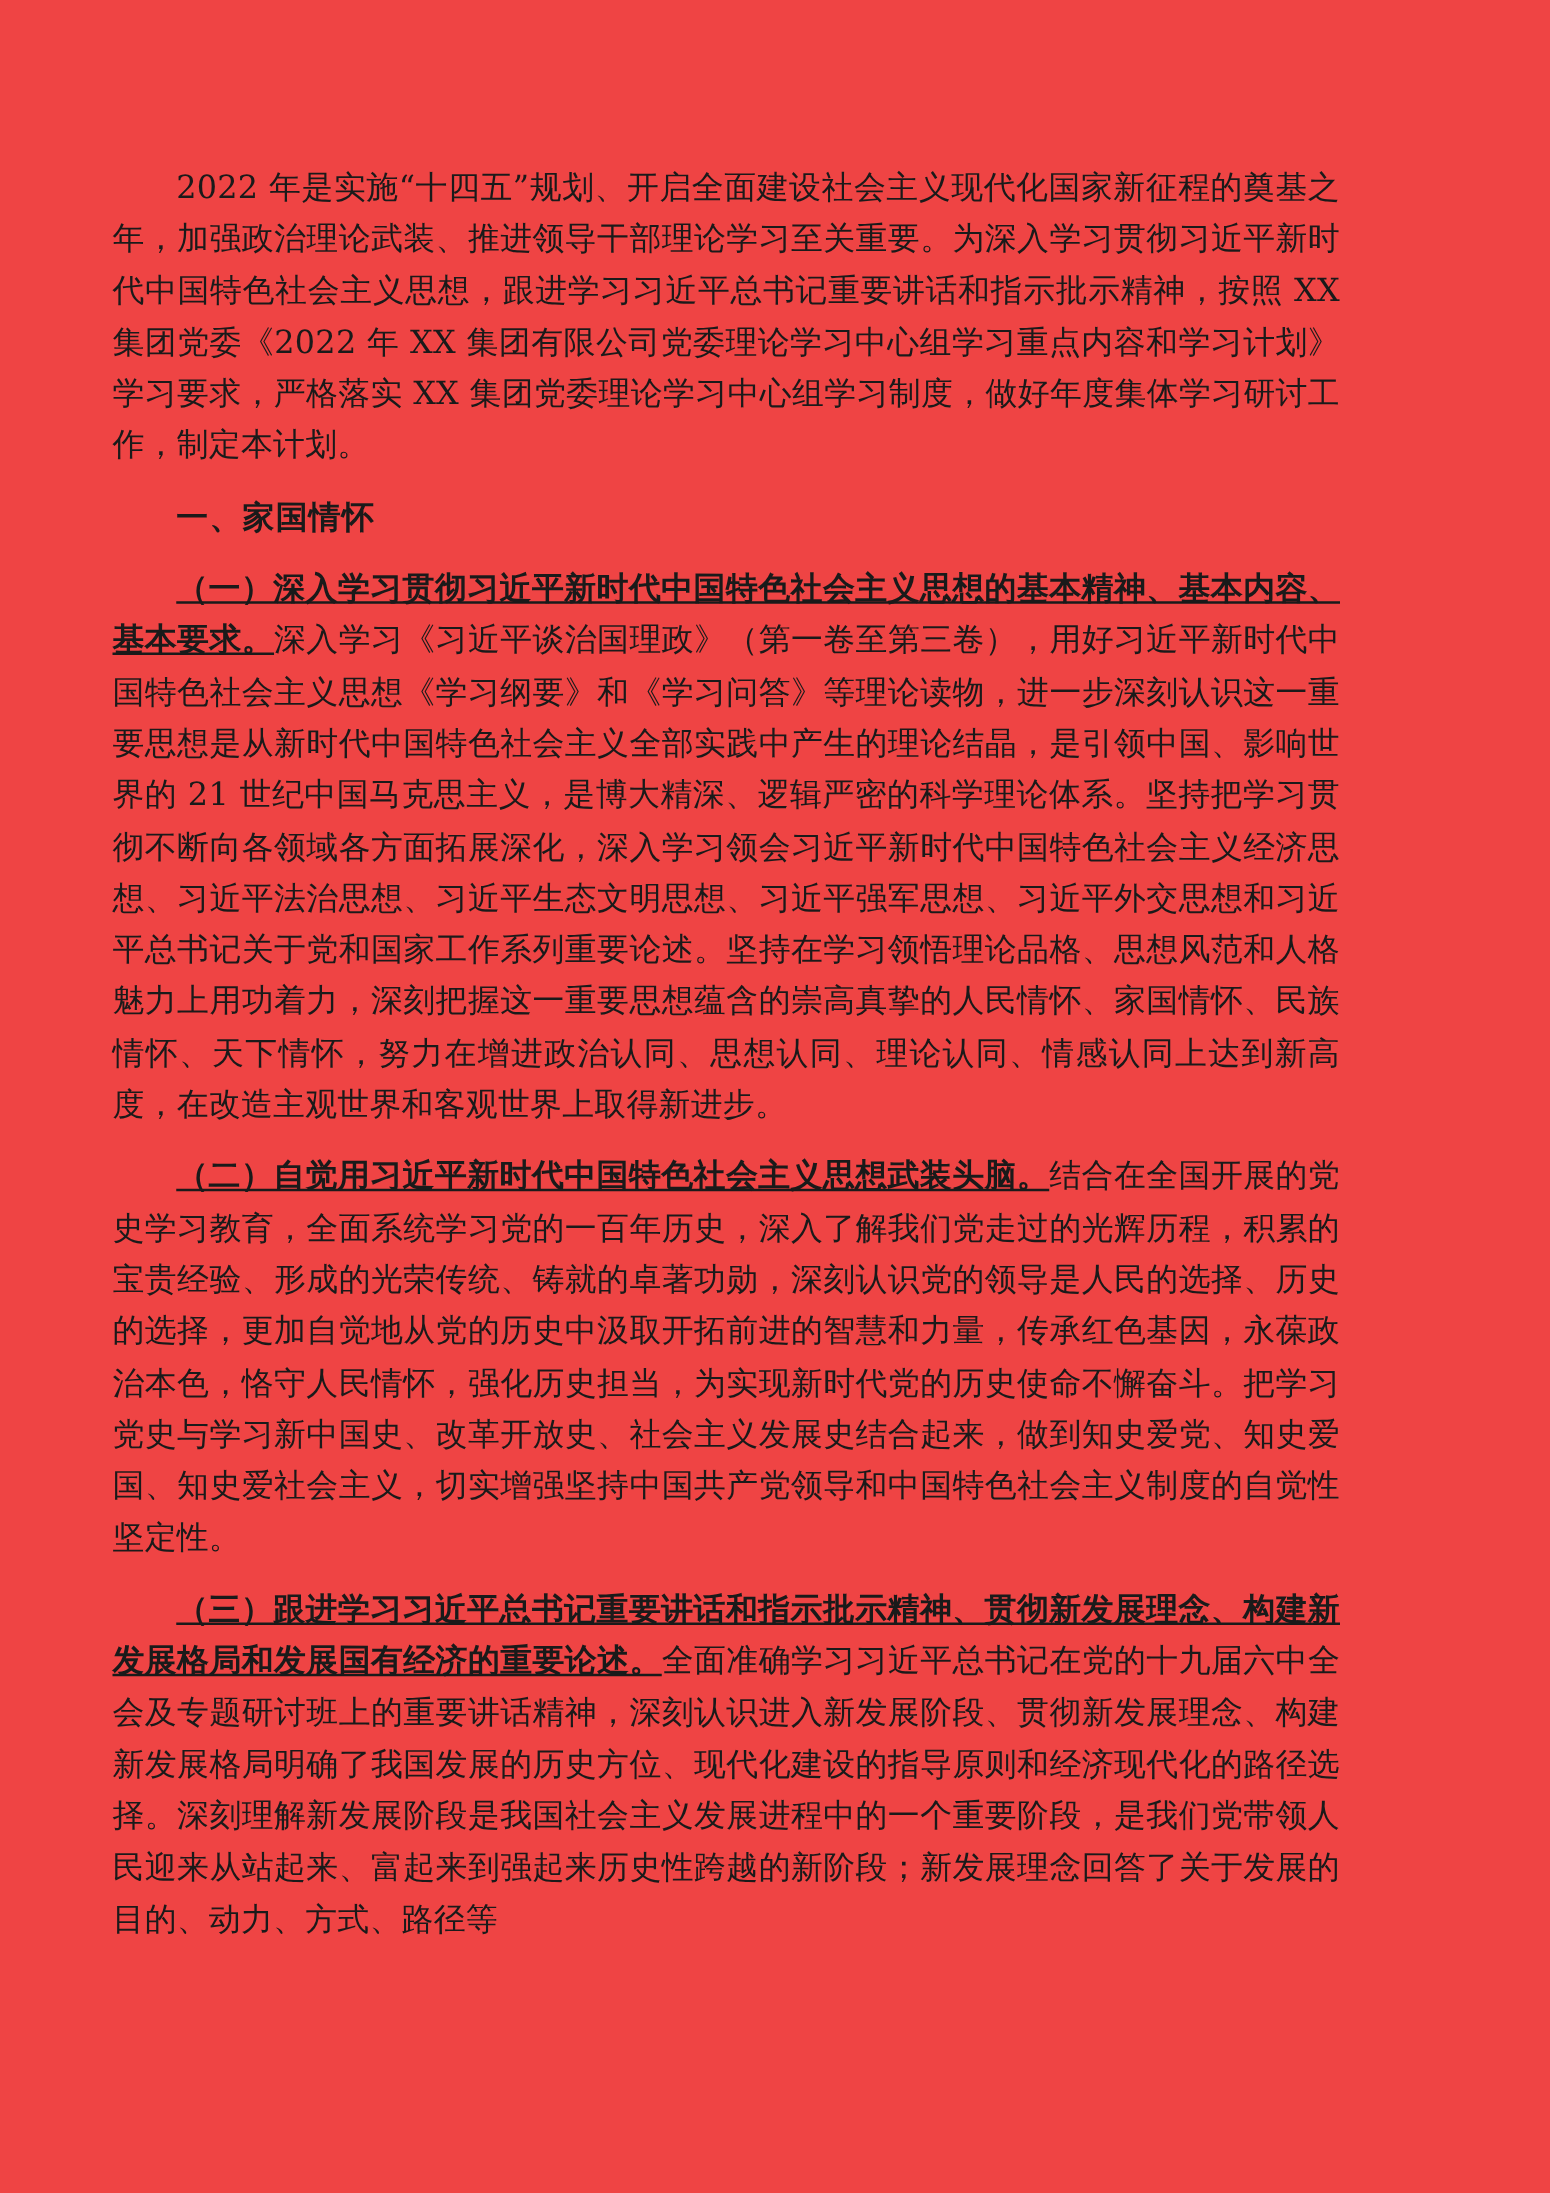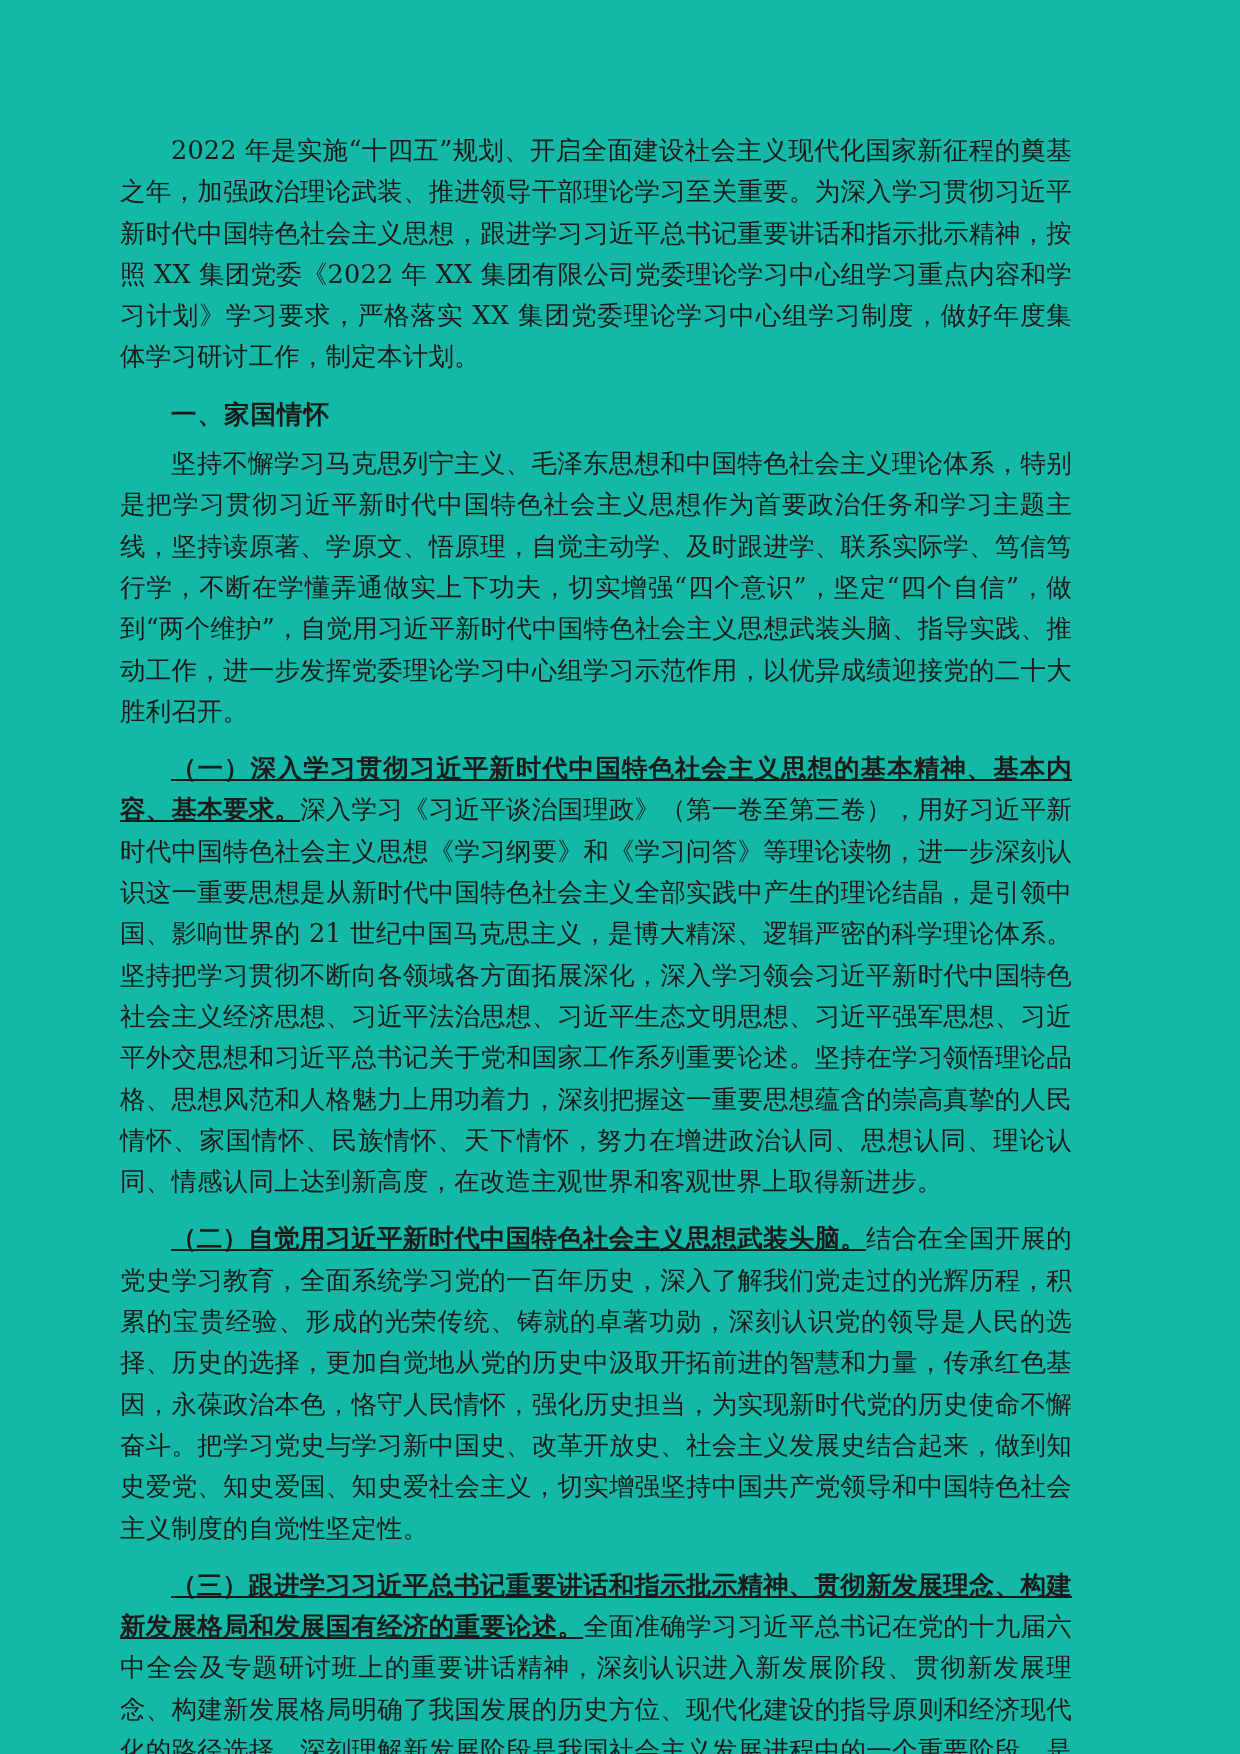"2022" .page { background: #14b8a6 -> #ef4444; padding: 130px 168px 60px 120px -> 130px 168px 60px 90px }
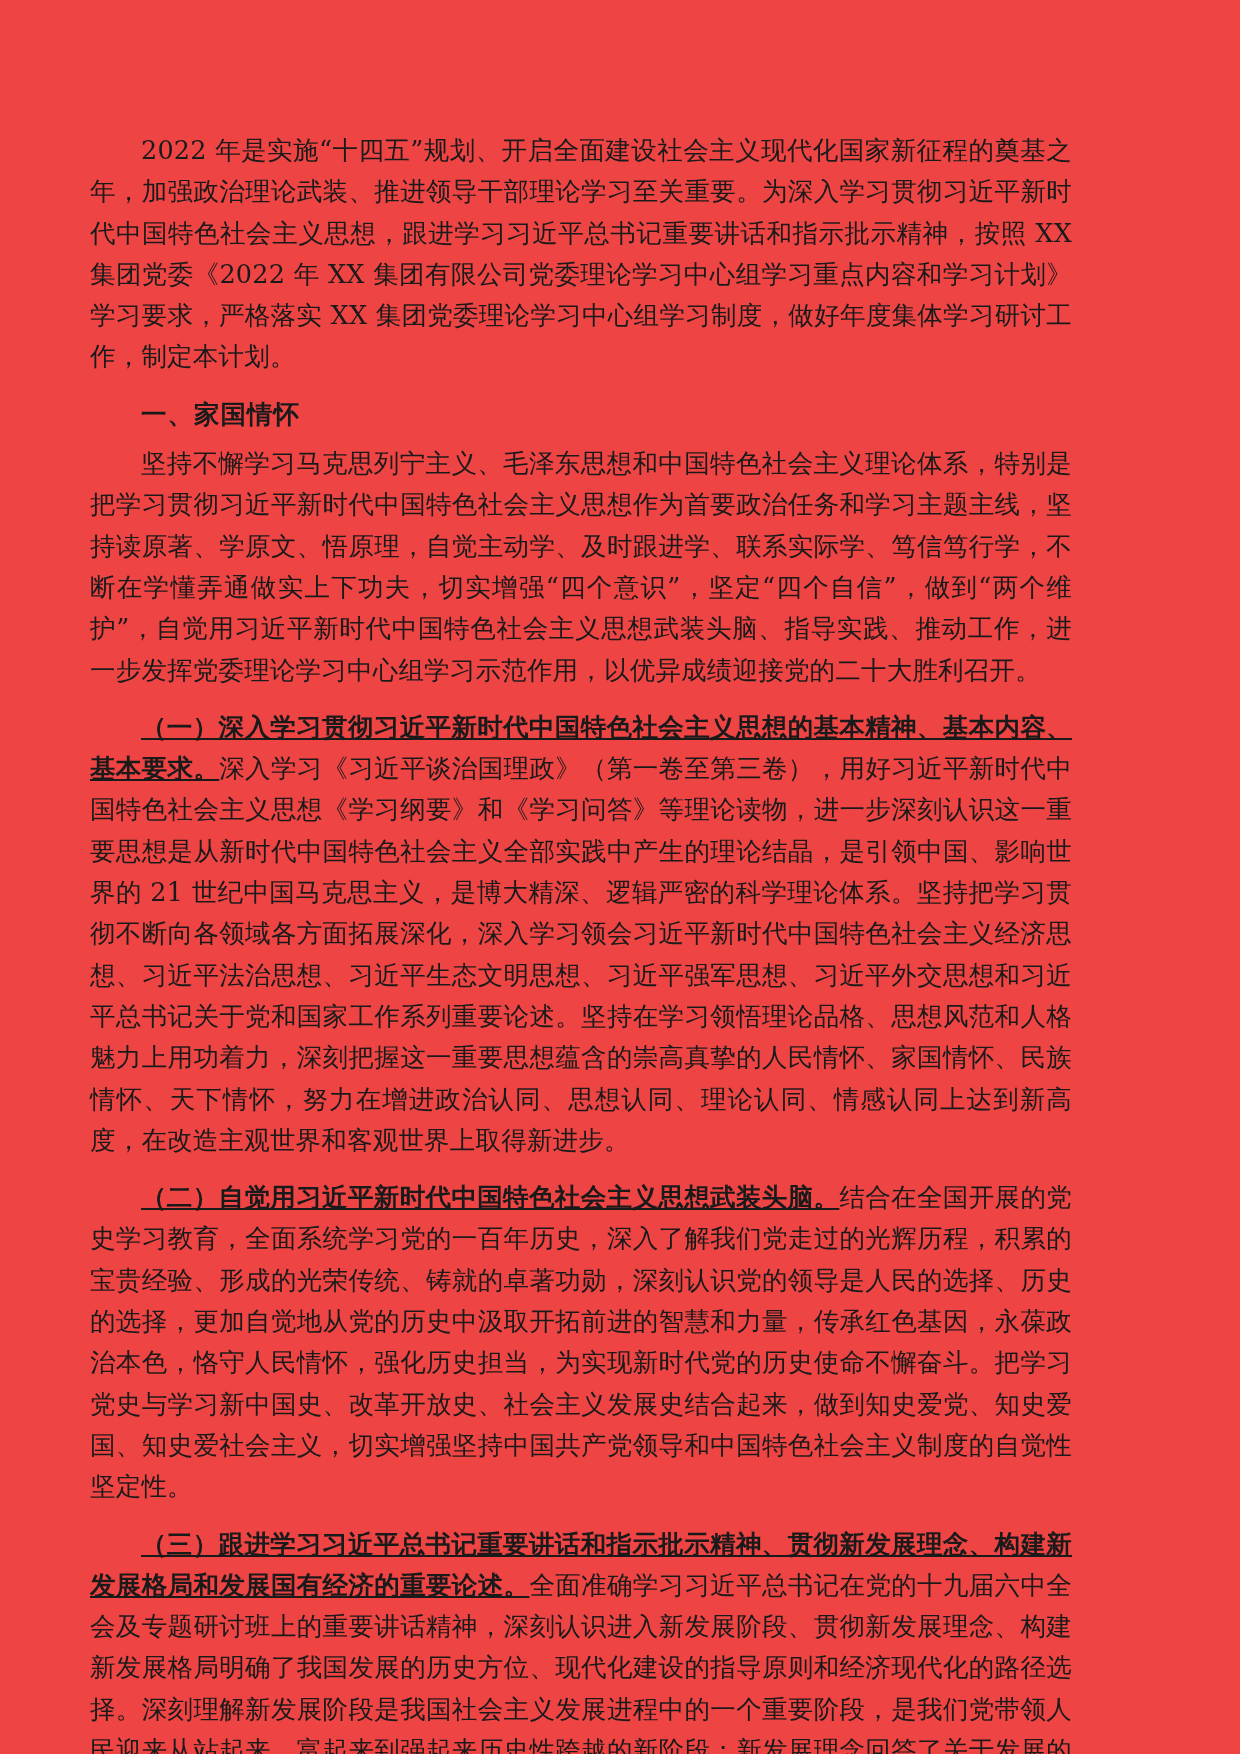"坚持不懈学习马克思列宁主义、毛泽东思想和中国特色社会主义理论体系，特别是把学习贯" p.para { html: <p>坚持不懈学习马克思列宁主义、毛泽东思想和中国特色社会主义理论体系，特别是把学习贯彻习近平新时代中国特色社会主义思想作为首要政治任务和学习主题主线，坚持读原著、学原文、悟原理，自觉主动学、及时跟进学、联系实际学、笃信笃行学，不断在学懂弄通做实上下功夫，切实增强“四个意识”，坚定“四个自信”，做到“两个维护”，自觉用习近平新时代中国特色社会主义思想武装头脑、指导实践、推动工作，进一步发挥党委理论学习中心组学习示范作用，以优异成绩迎接党的二十大胜利召开。</p> -> none }
